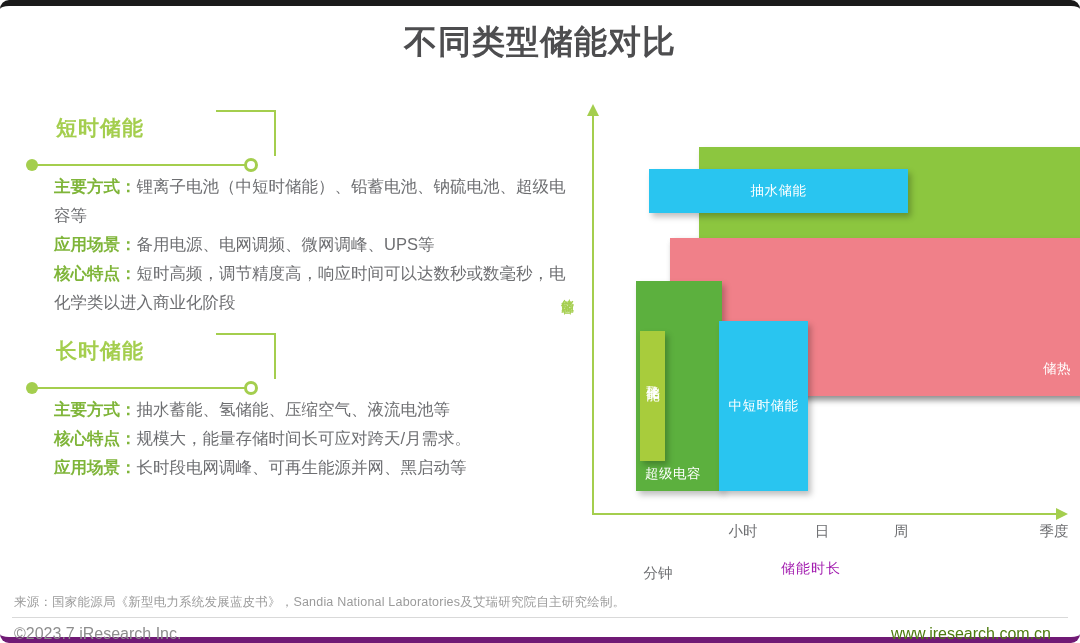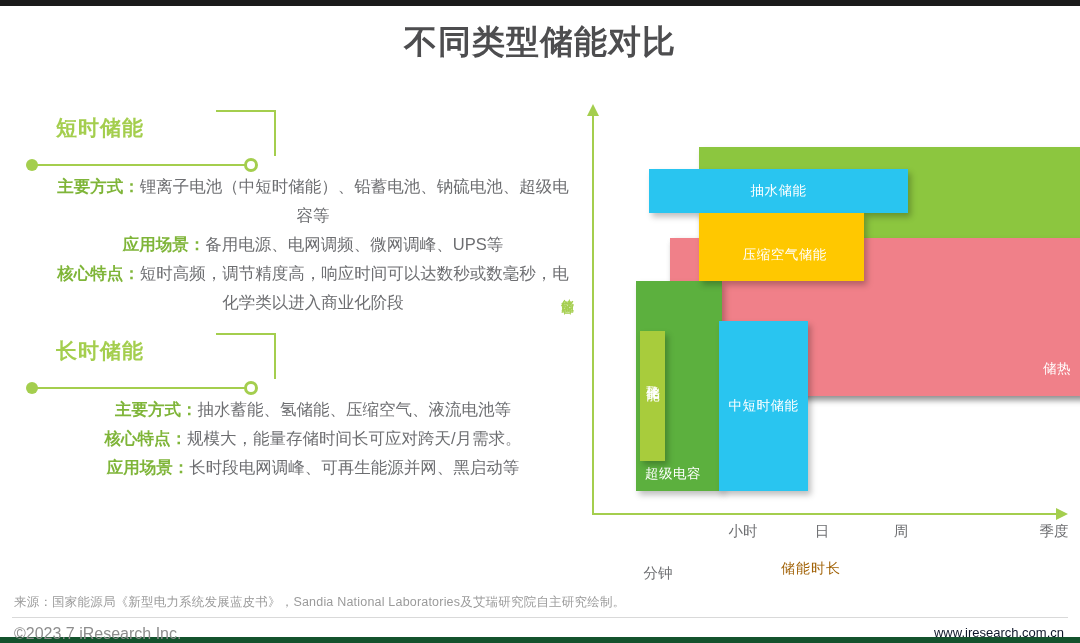"不同类型储能对比" .slide { border-bottom: 6px solid #14532d -> 6px solid #701a75; border-radius: none -> 9px }
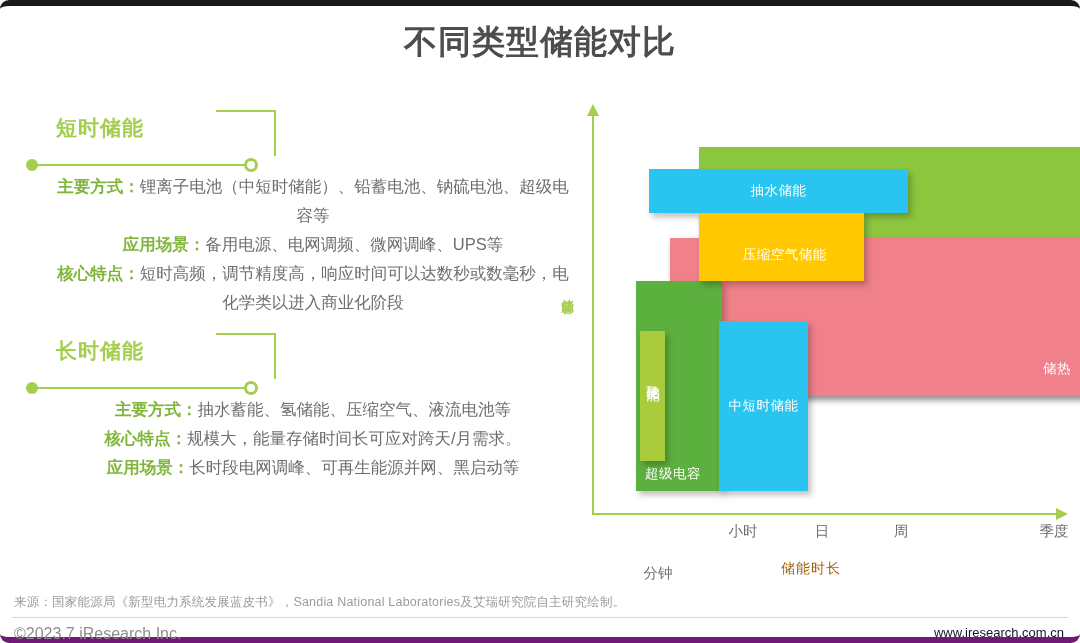"短时储能" .block { text-align: center -> none }
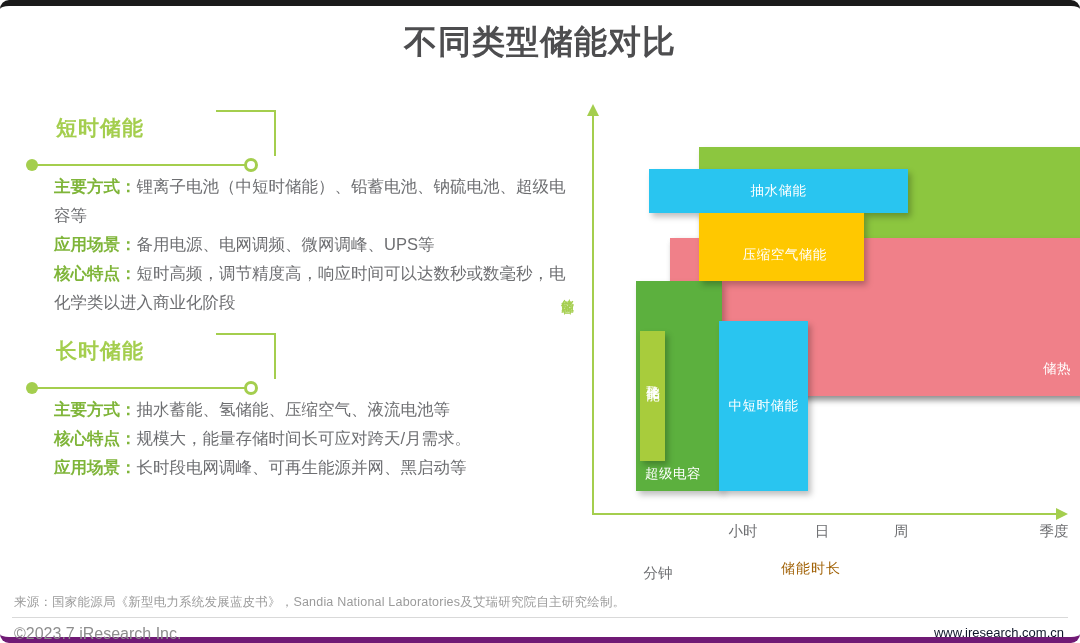"压缩空气储能" div.box { html: <div> <span>压缩空气储能</span> </div> -> none }
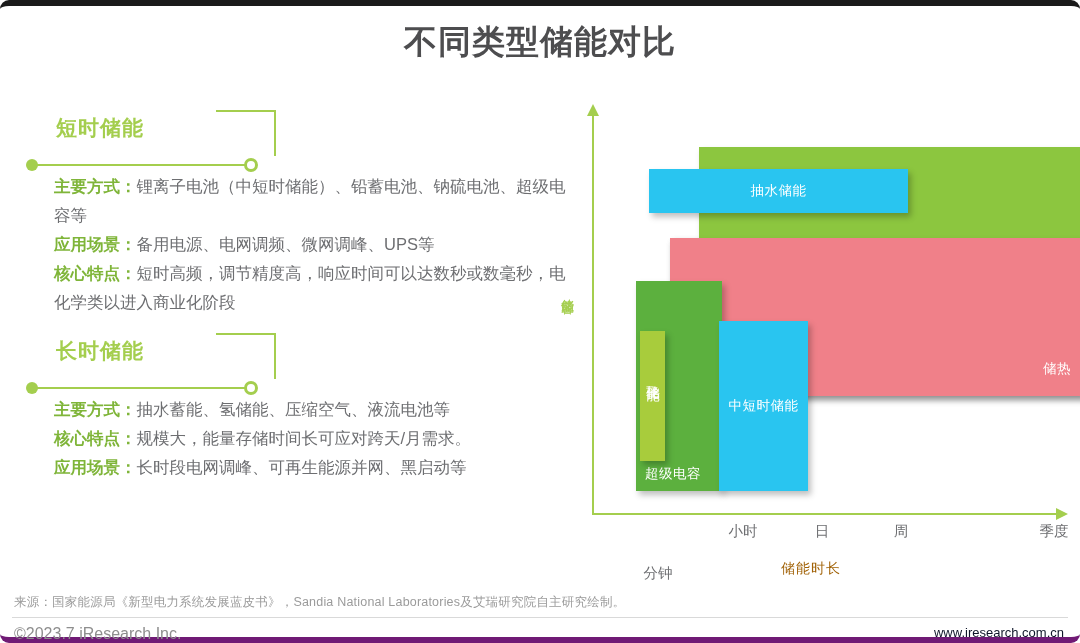"储能时长" .xlabel { color: #a16207 -> #a21caf }
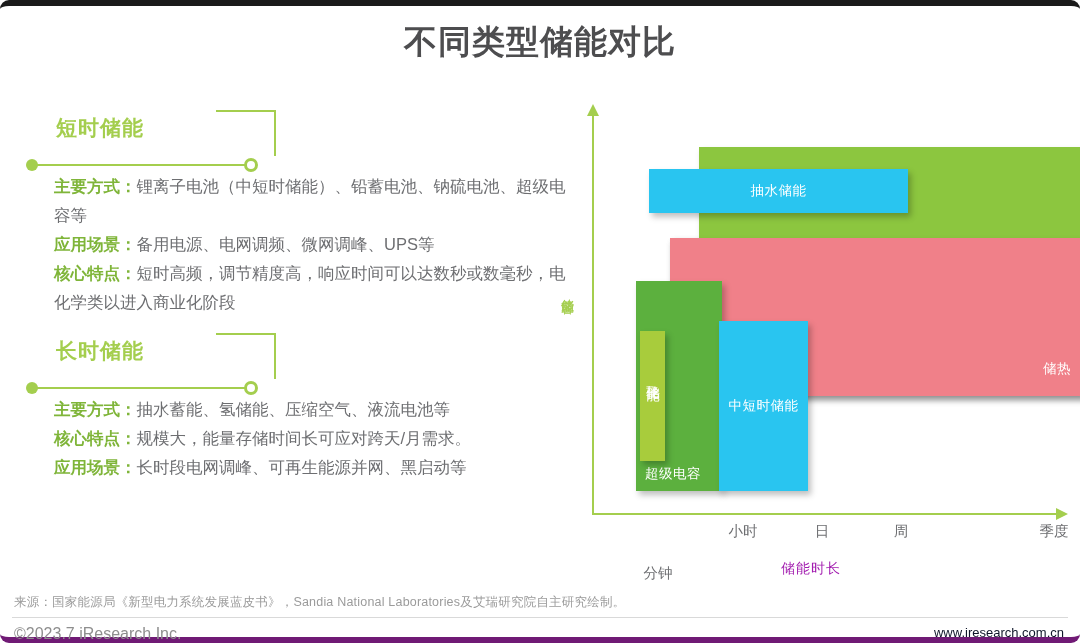"www.iresearch.com.cn" .site { color: #0f172a -> #4d7c0f; font-size: 13px -> 16px; right: 16px -> 29px }
